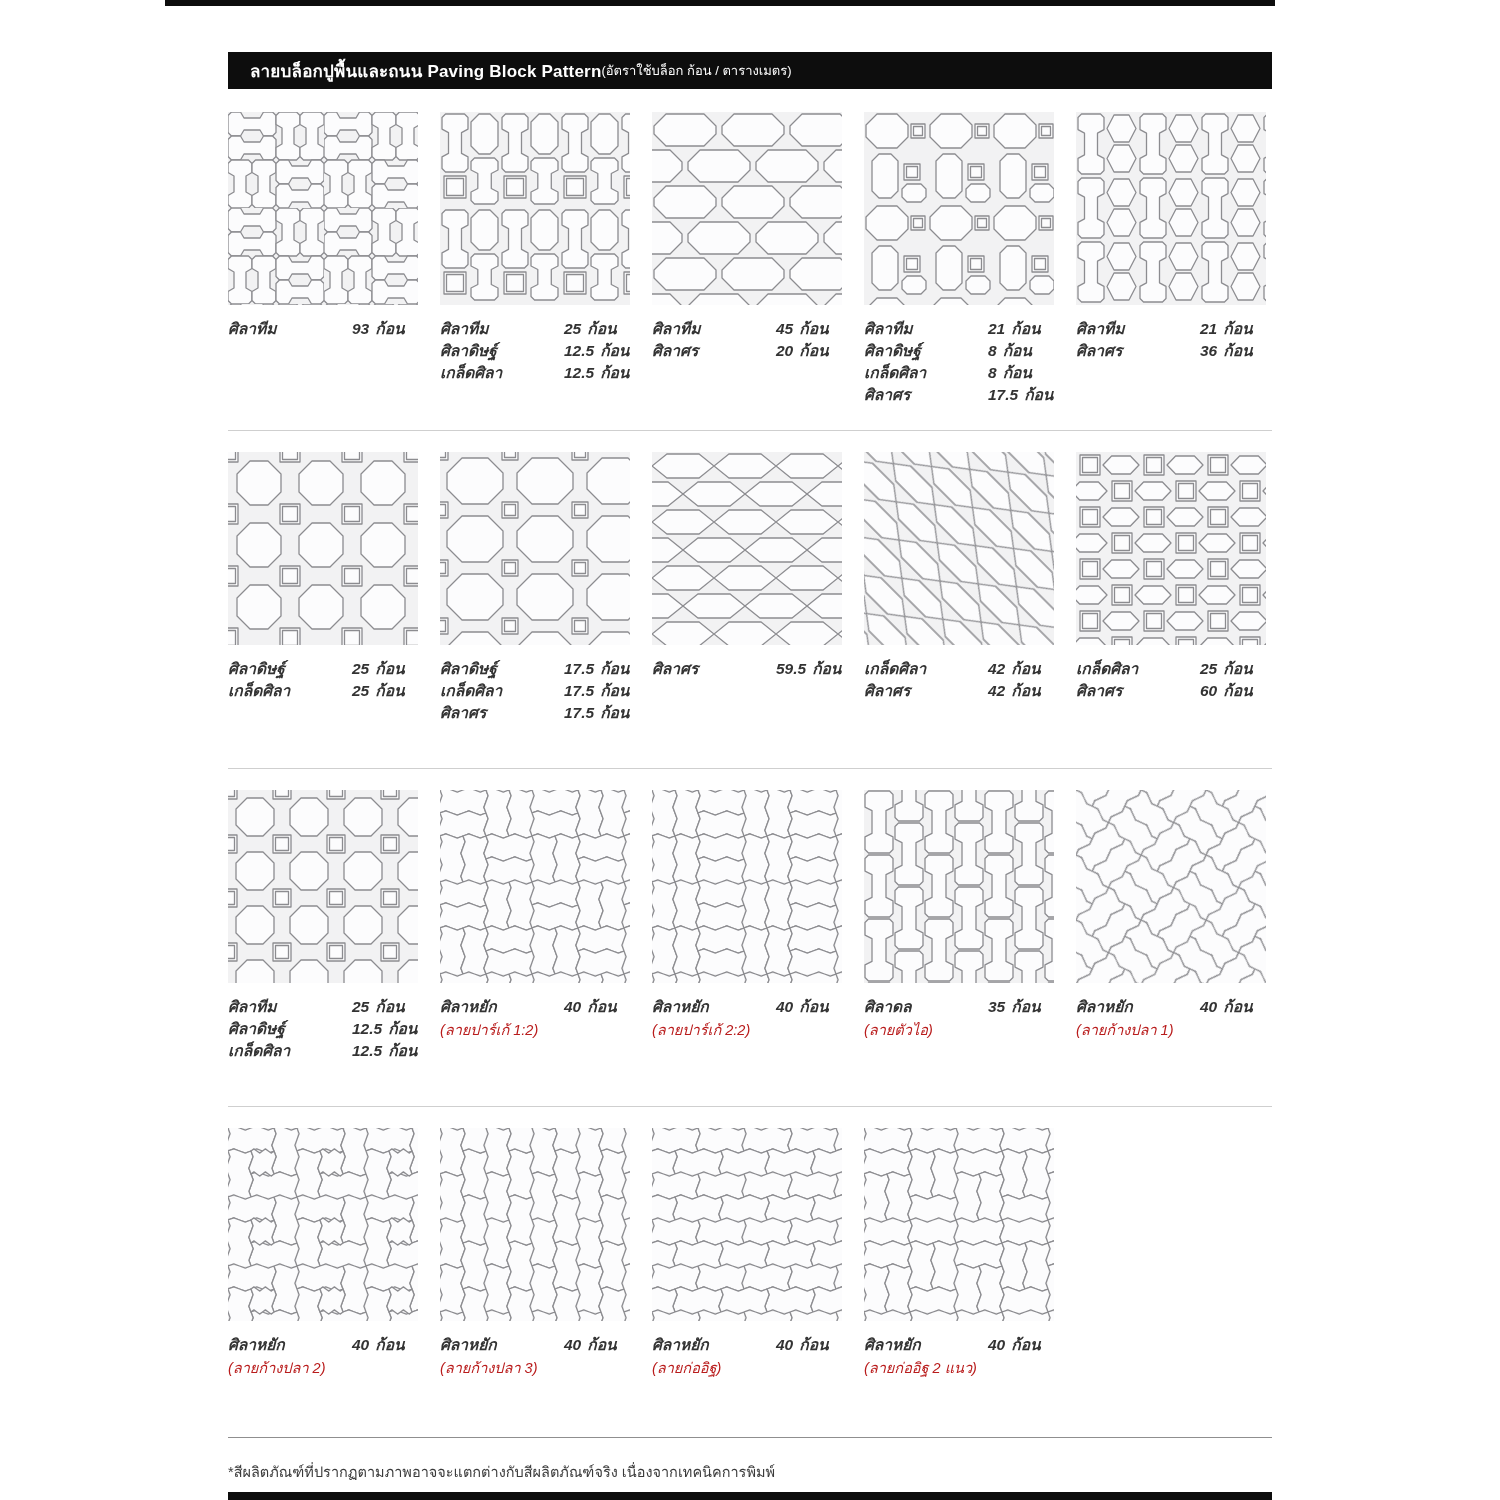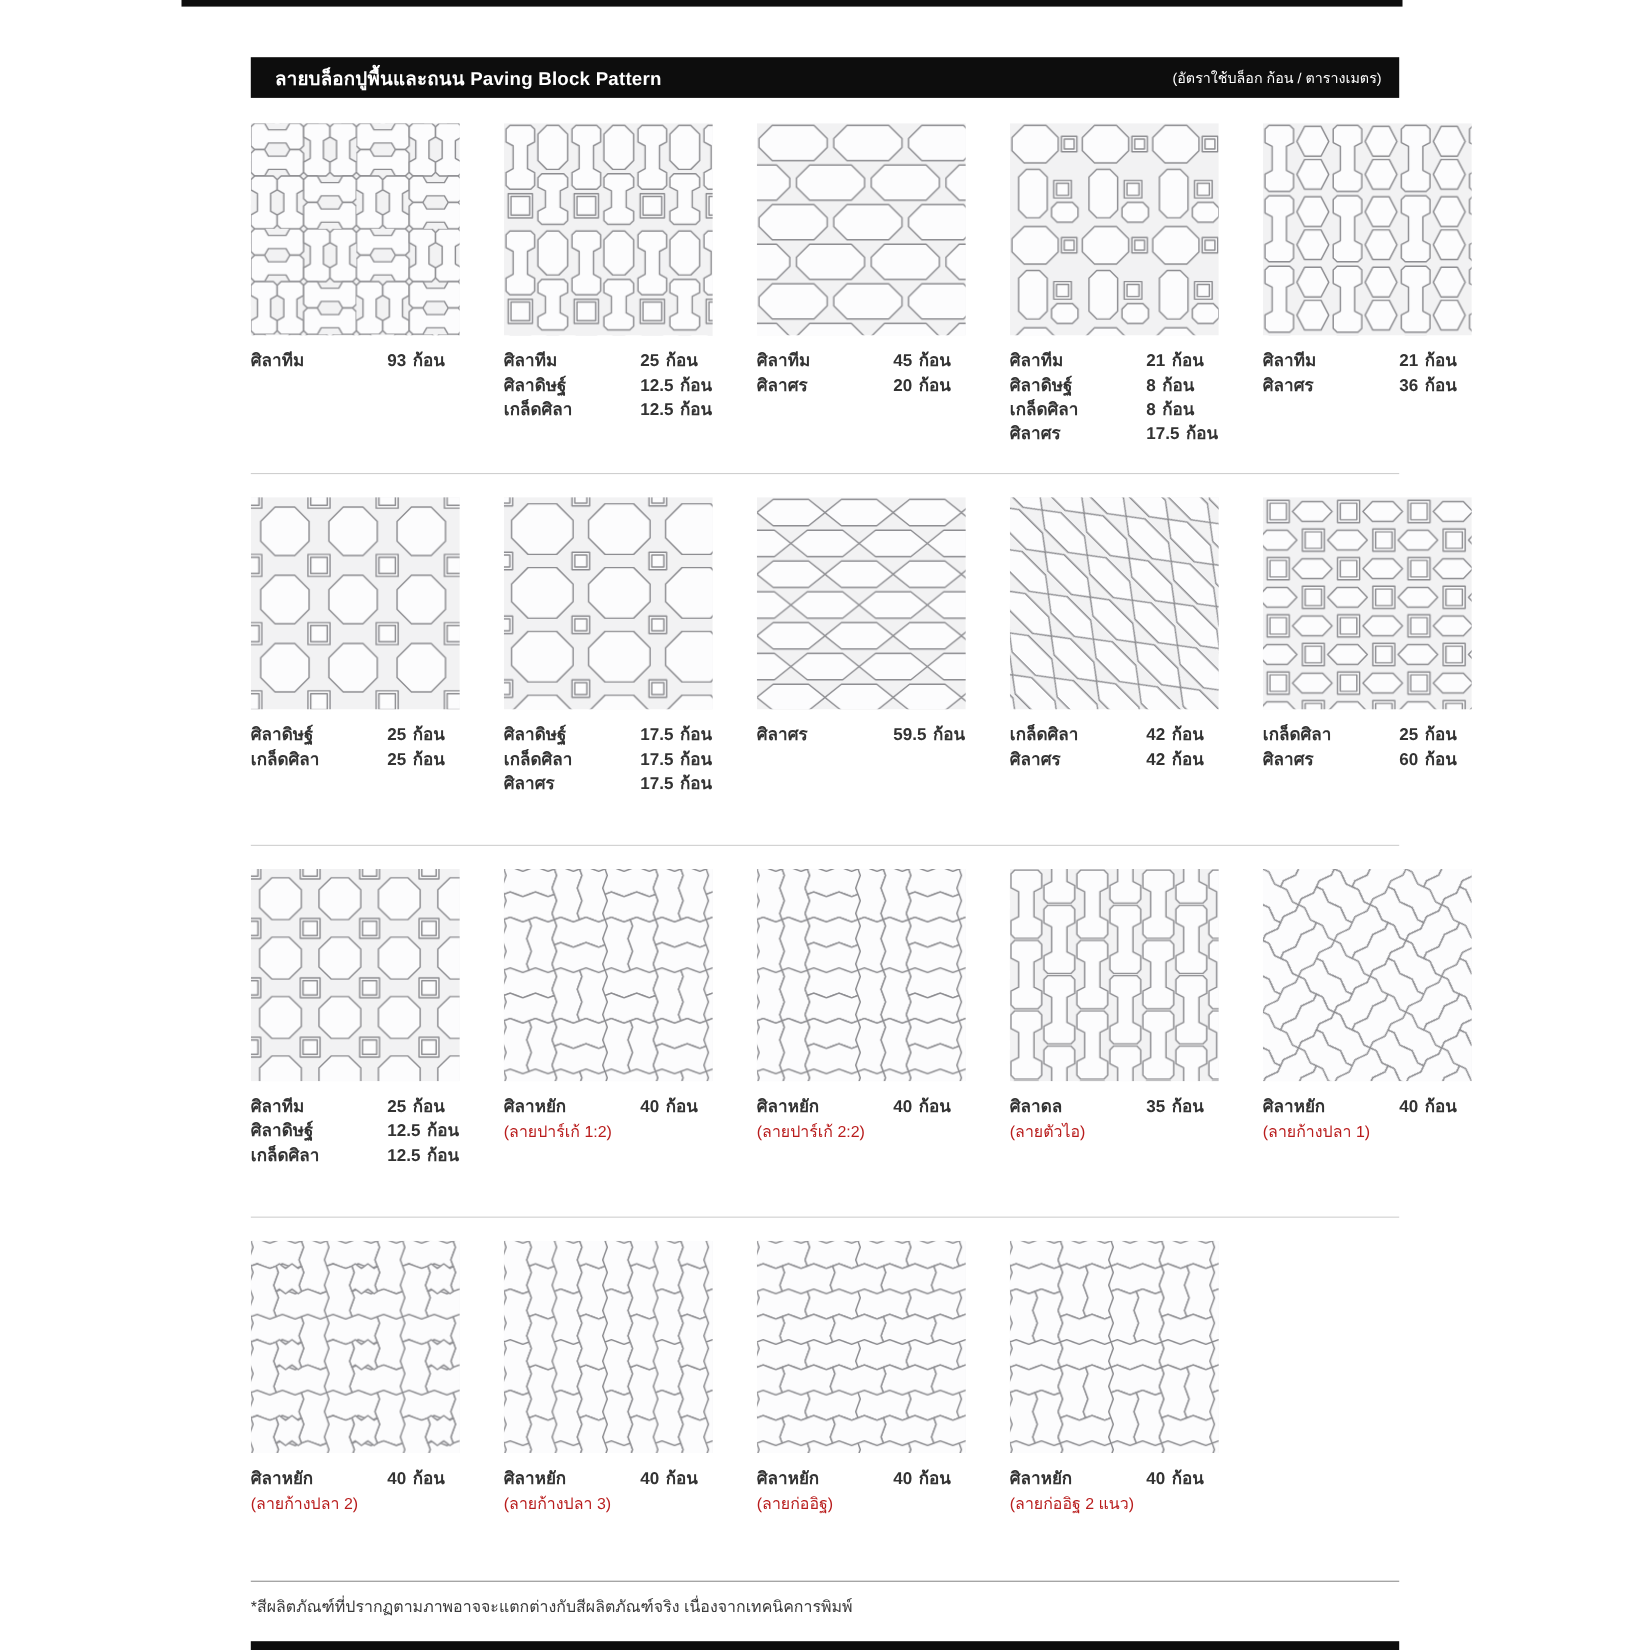"ลายบล็อกปูพื้นและถนน Paving Block" .hdr { justify-content: space-between -> none }
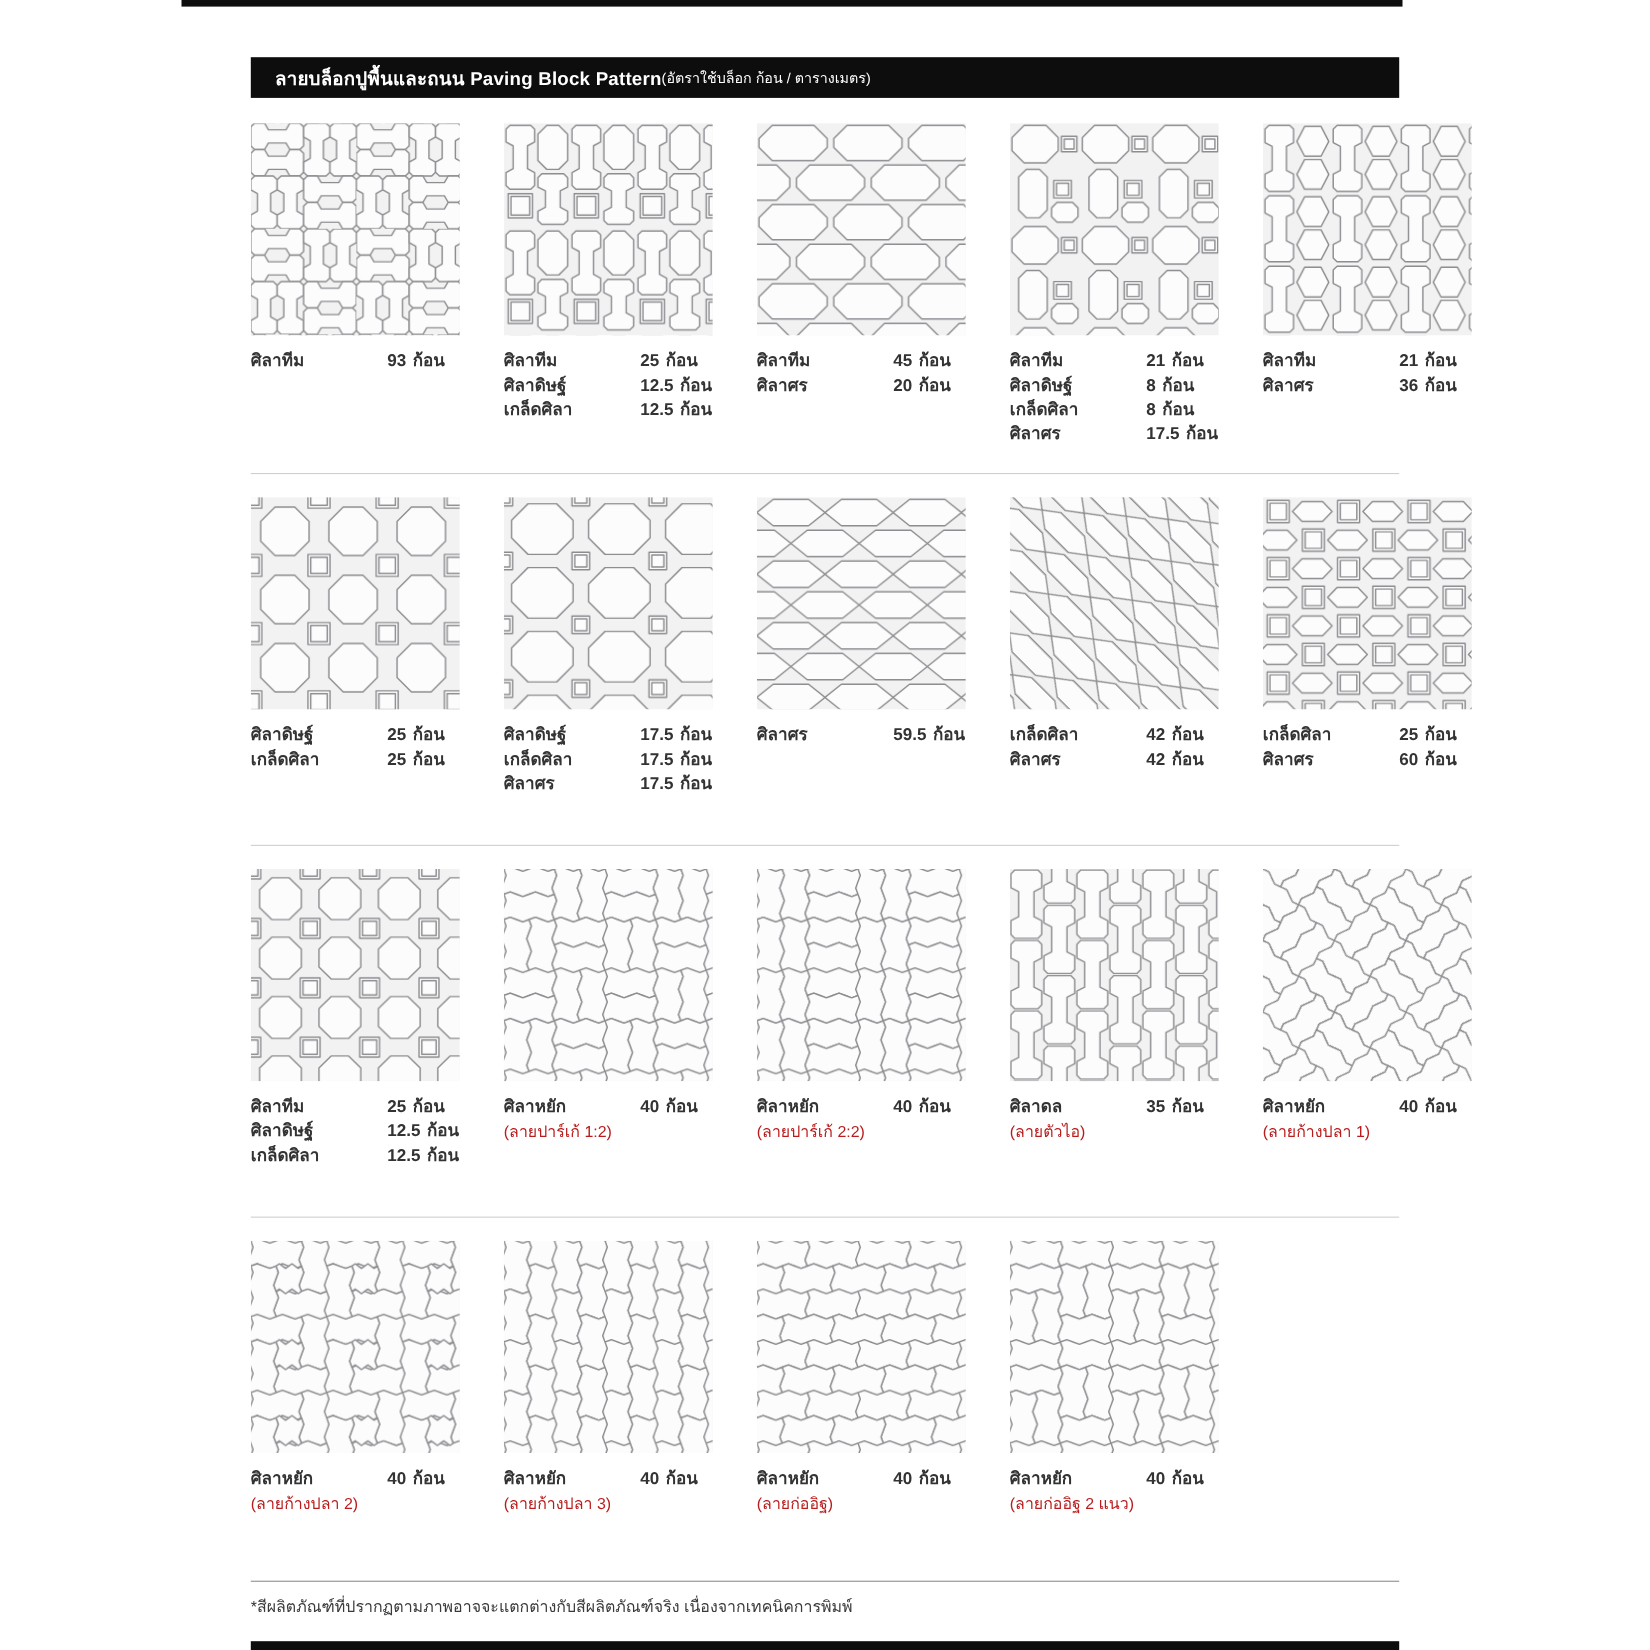"ศิลาทีม" .prow { font-style: none -> italic; gap: 40px -> 22px }
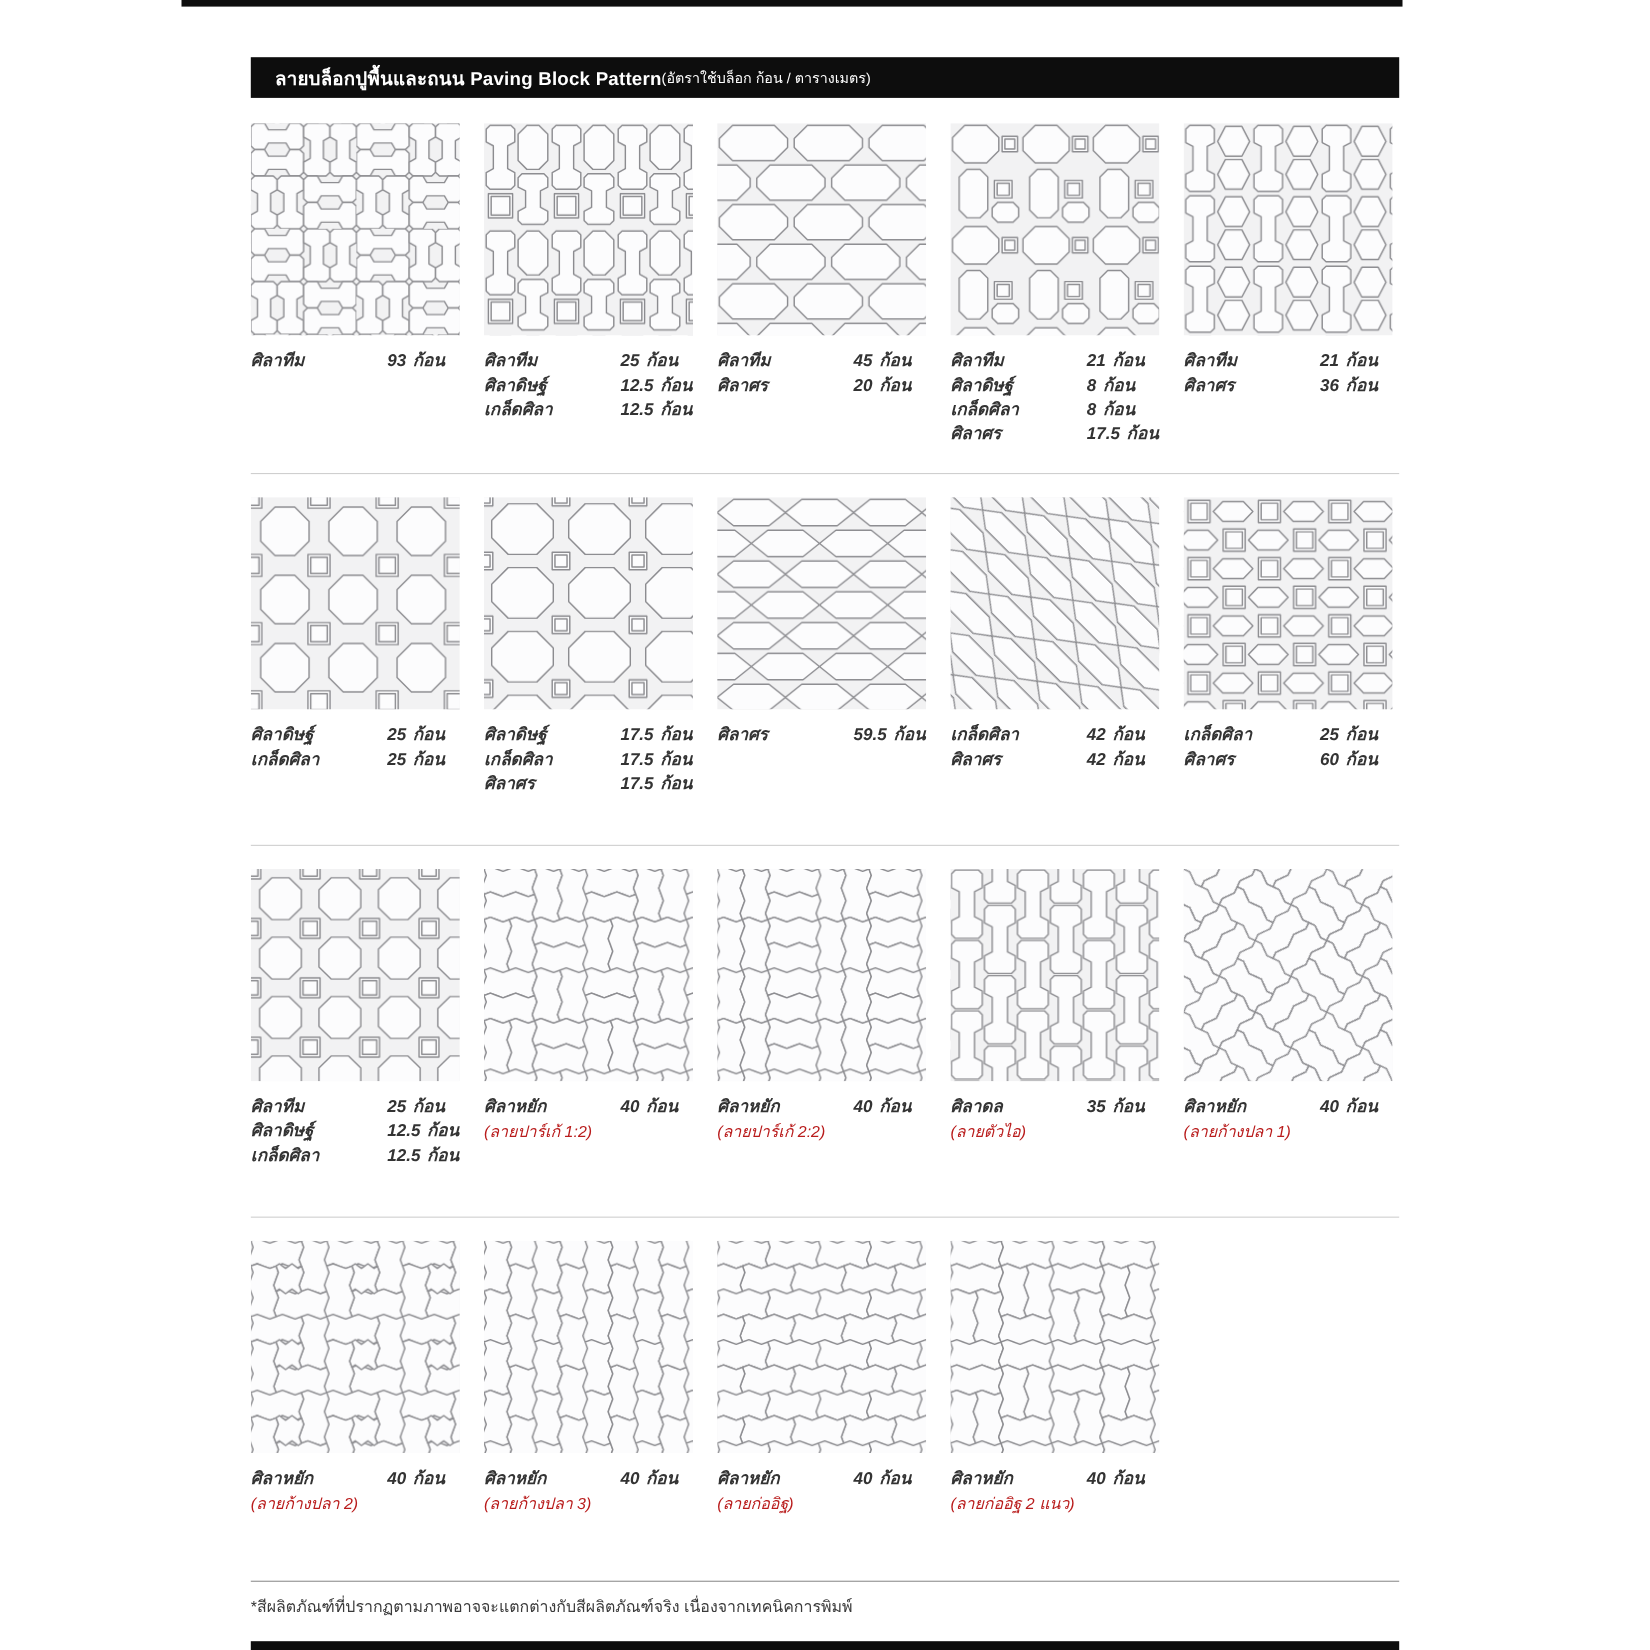"*สีผลิตภัณฑ์ที่ปรากฏตามภาพอาจจะแตกต่างกั" .foot { padding-top: 10px -> 22px }
